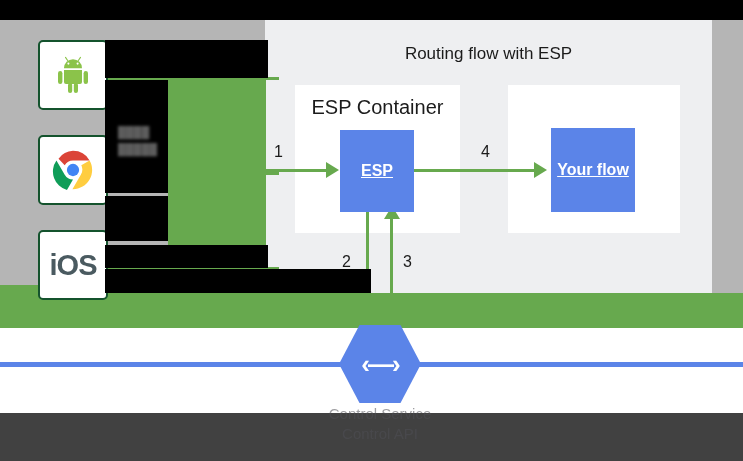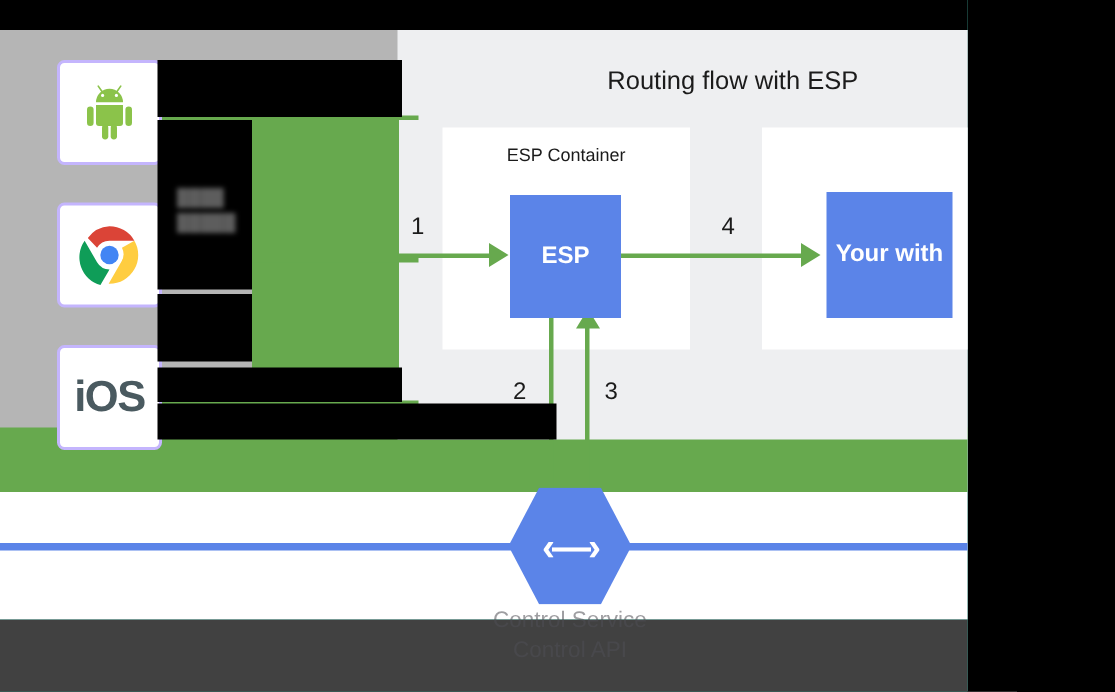"Routing flow with ESP" #stage { background: #5eead4 -> #bef264; width: 645px -> 743px }
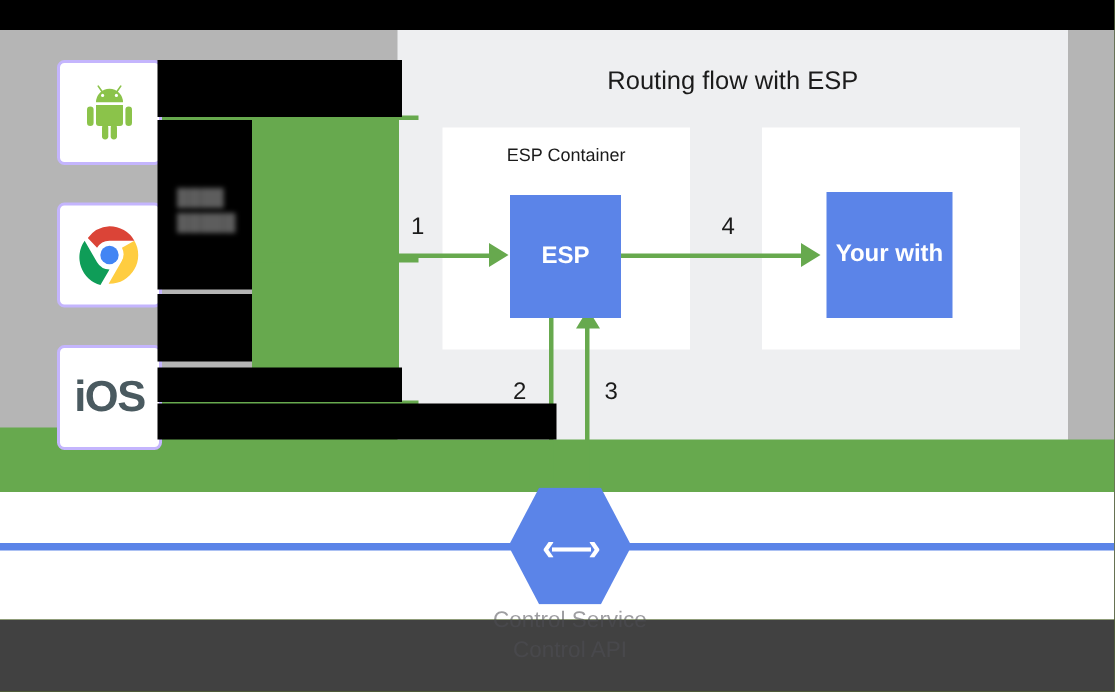"ESP Container" .container-label { font-size: 12px -> 20px }
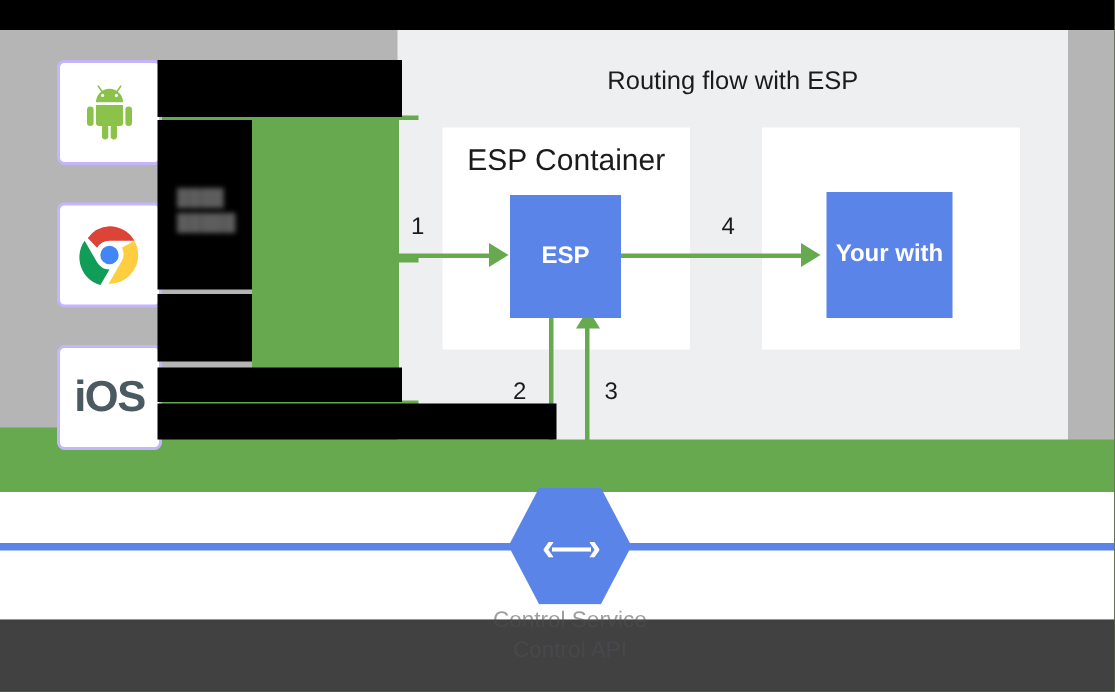"ESP" .blue-box { text-decoration: none -> underline }
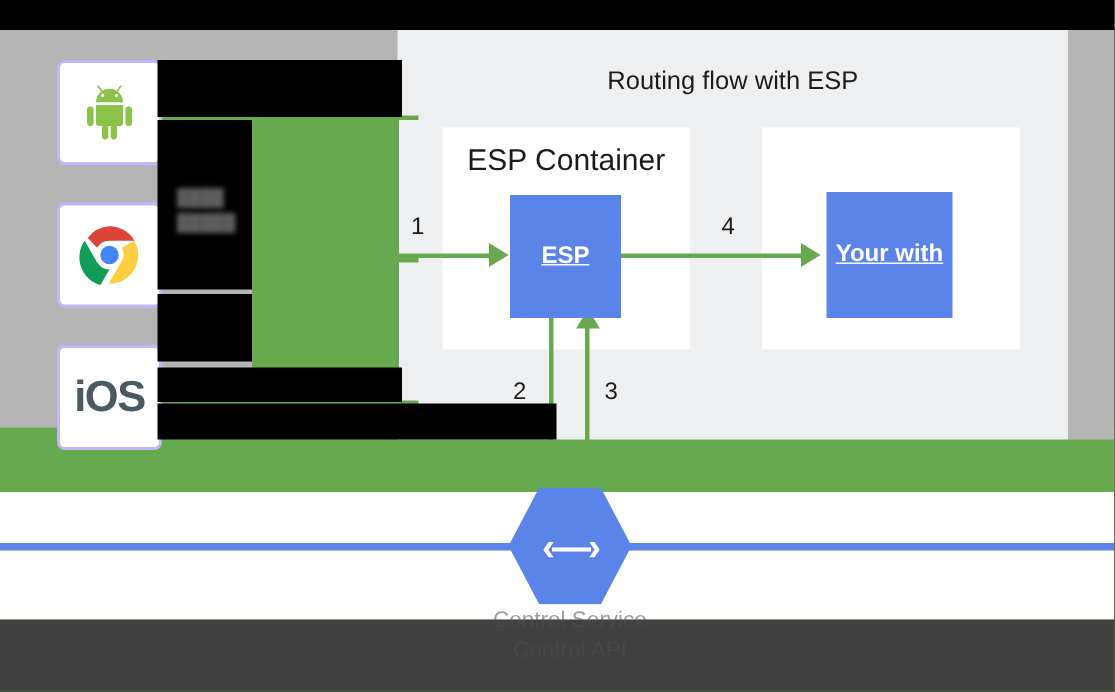"Your with" div.blue-box { text: with -> flow }
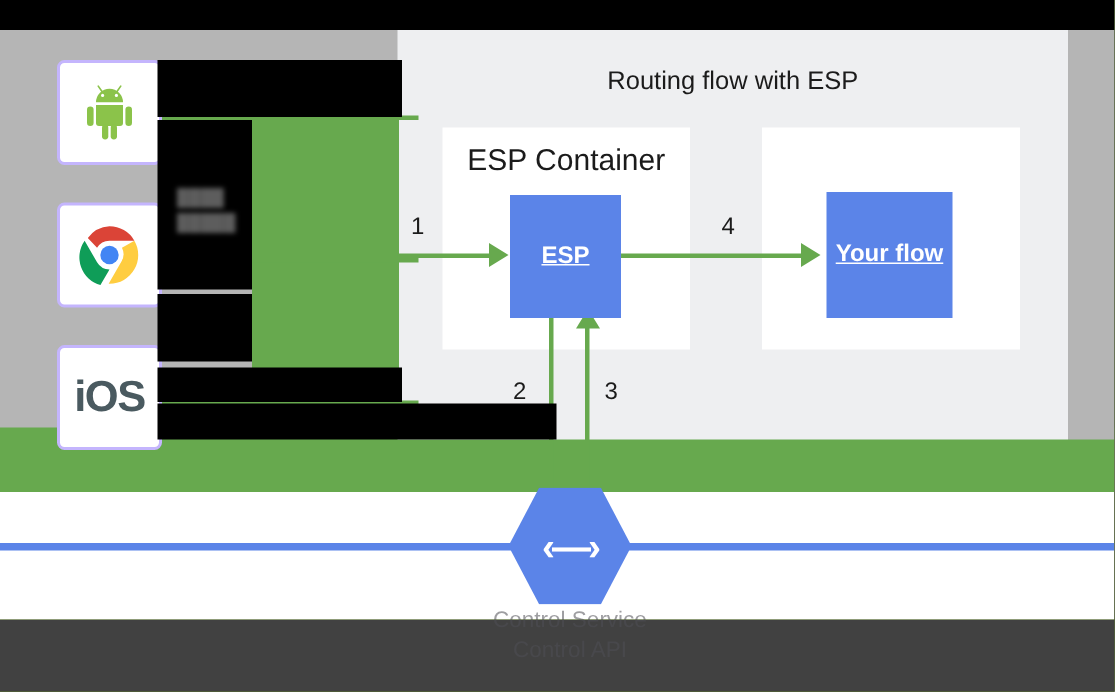"iOS" .device-card { border: 2px solid #c4b5fd -> 2px solid #14532d }
